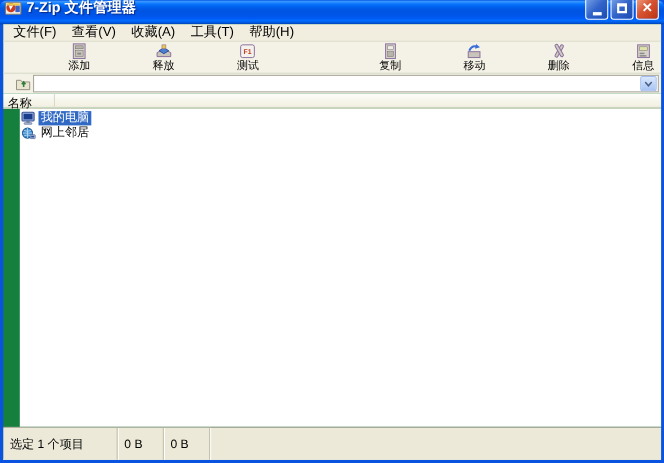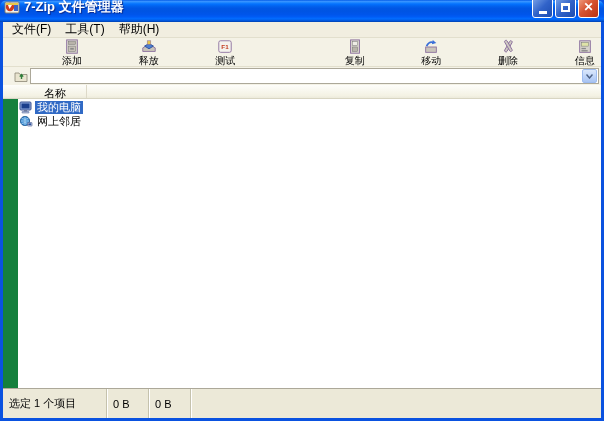"查看(V)" span.menu-item { html: none -> <span>查看(V)</span> }
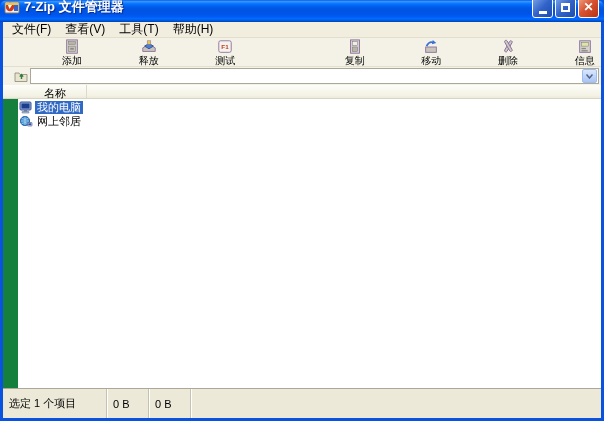"收藏(A)" span.menu-item { html: none -> <span>收藏(A)</span> }
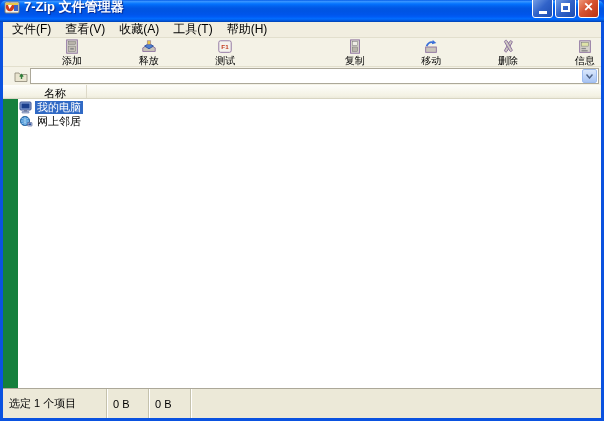"名称" .col-name { margin-left: 37px -> none }
